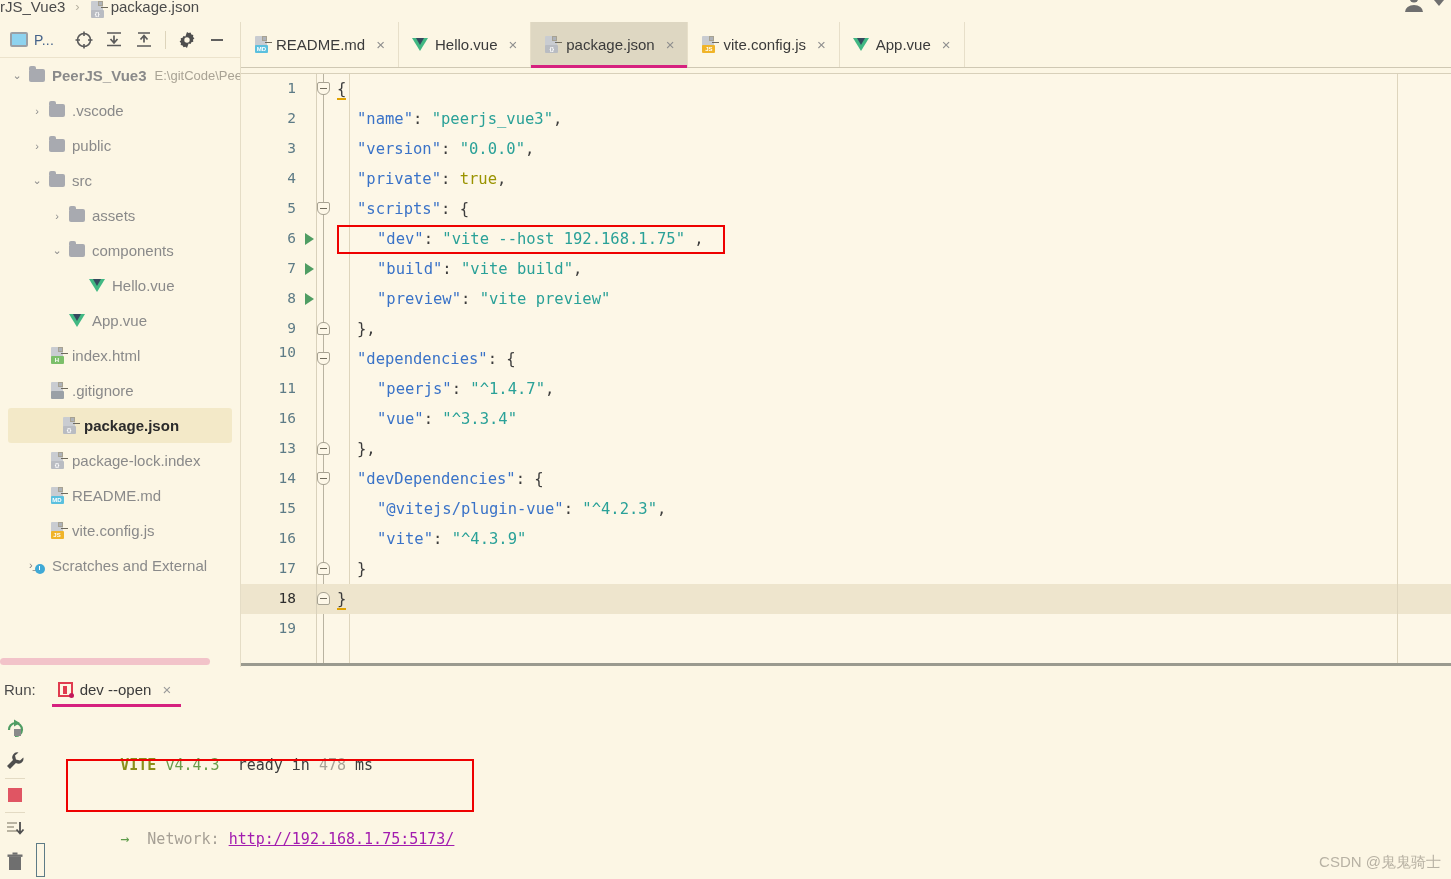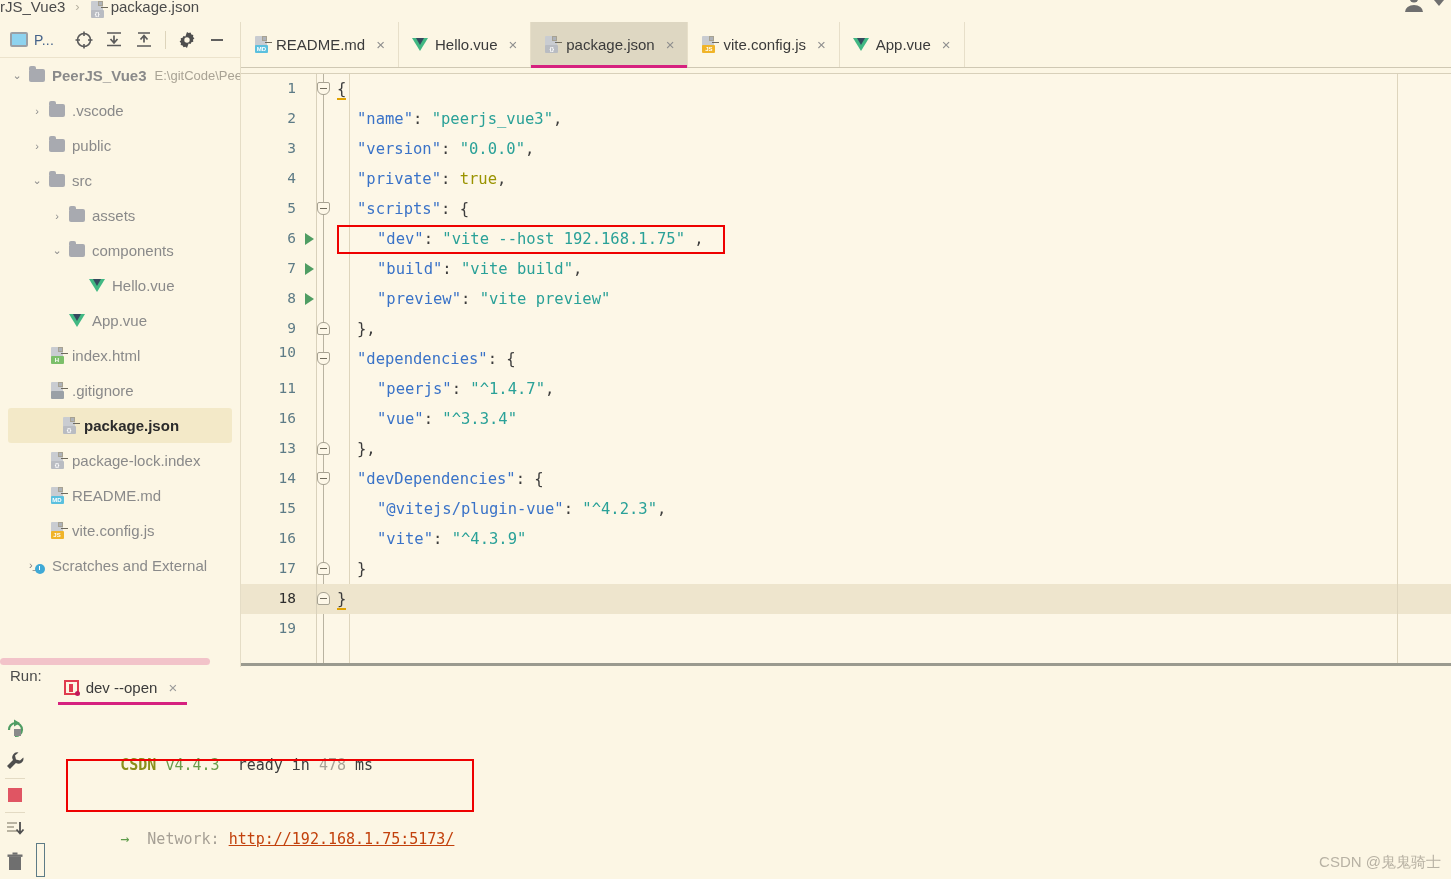"Run:" .run-head { align-items: none -> center; padding-left: 10px -> 4px }
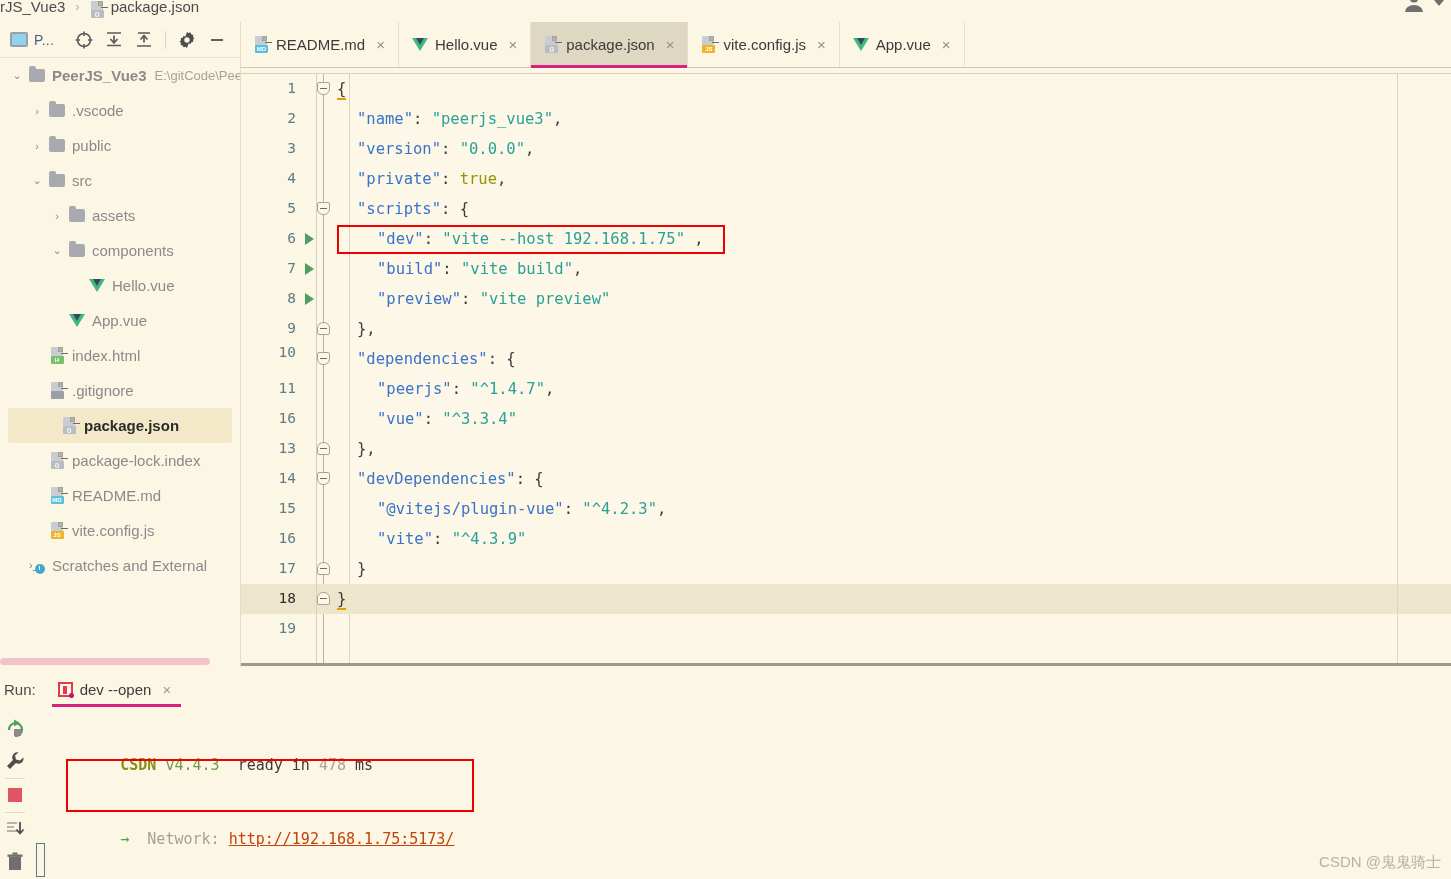"CSDN" span.c-vite { text: CSDN -> VITE }
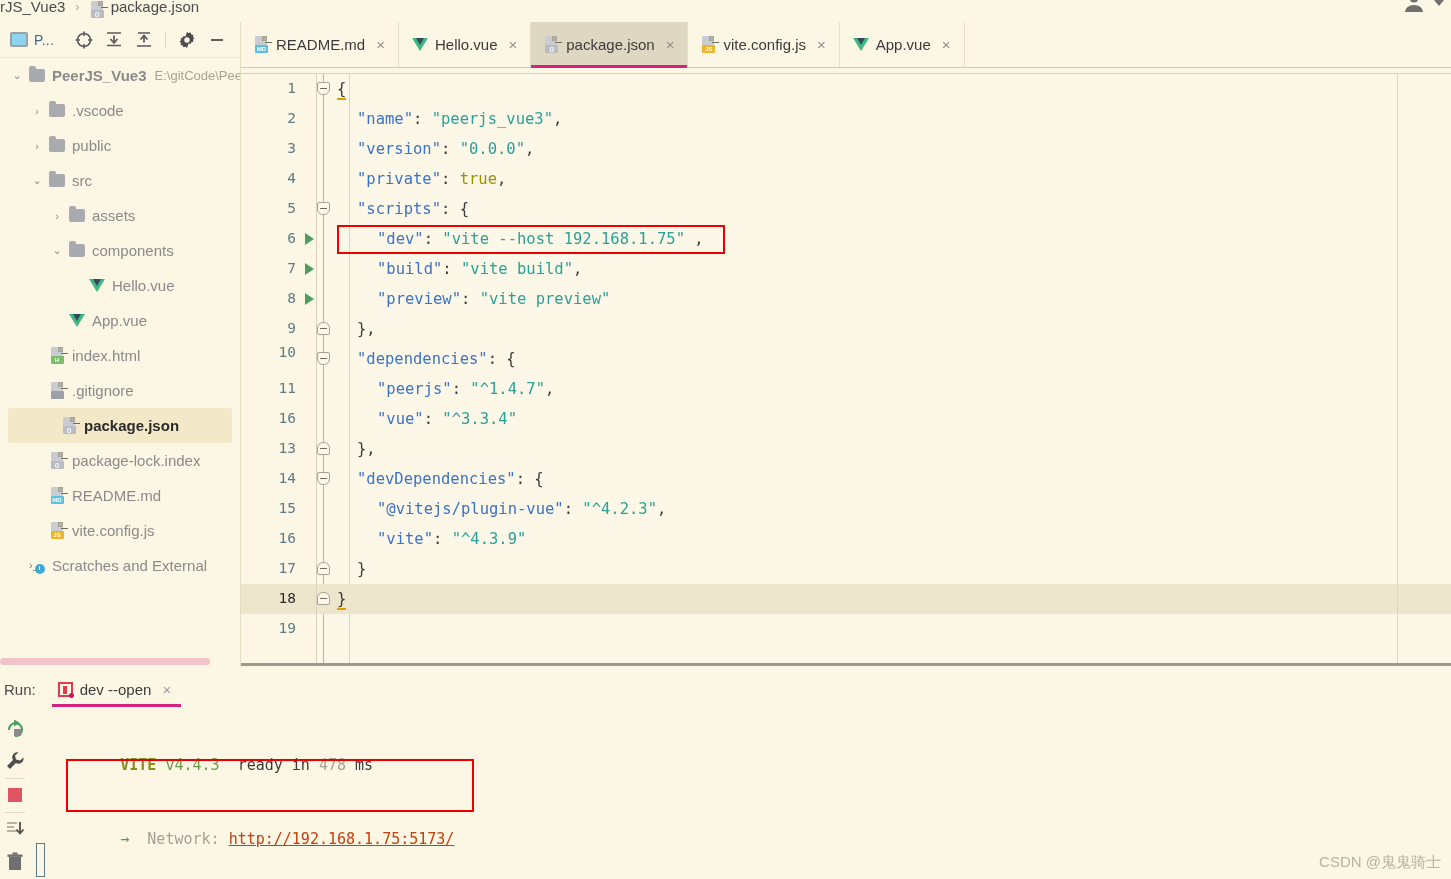"http://192.168.1.75:5173/" .c-link { color: #c2410c -> #a21caf }
